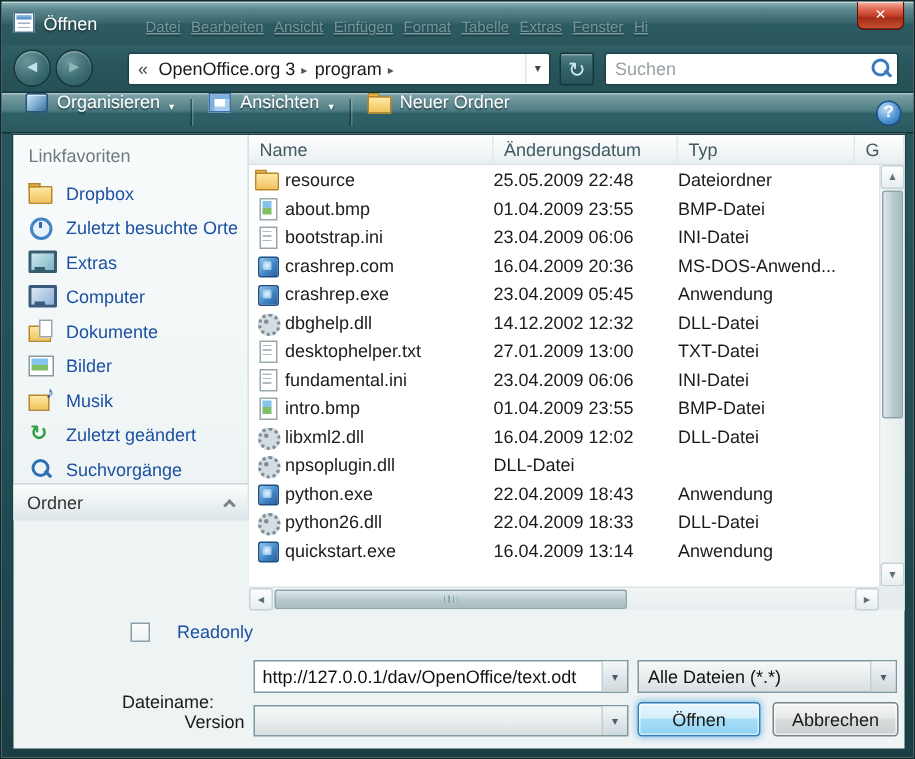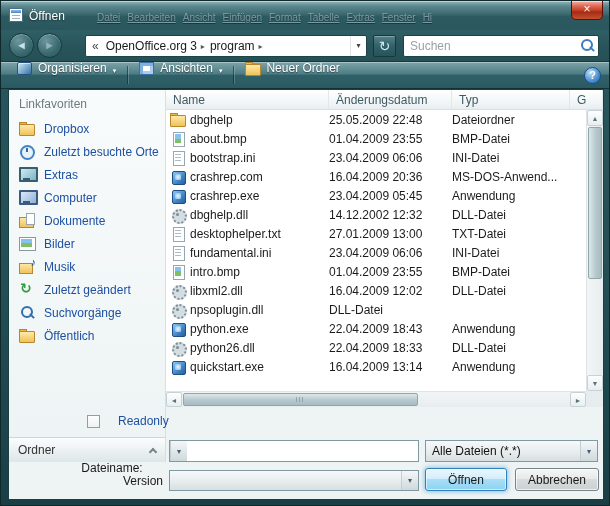"Linkfavoriten" .sidebar { height: 372px -> 257px }
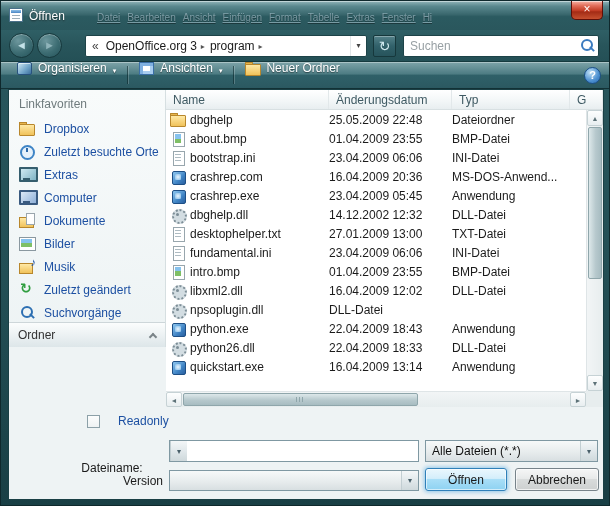"dbghelp" span.c { text: dbghelp -> resource }
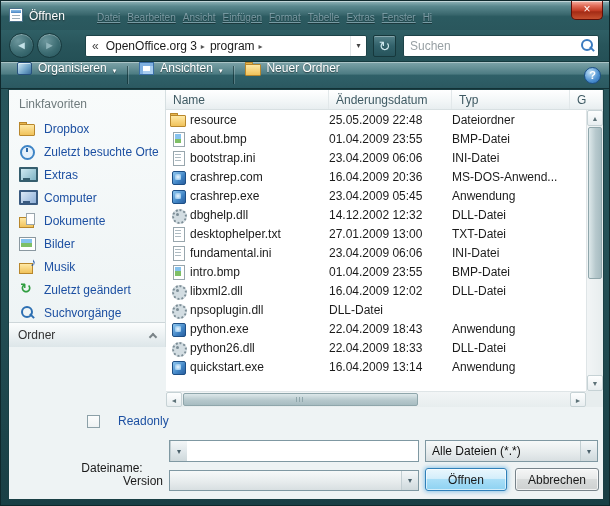"http://127.0.0.1/dav/OpenOffice/text.odt" input { html: none -> <input> }
